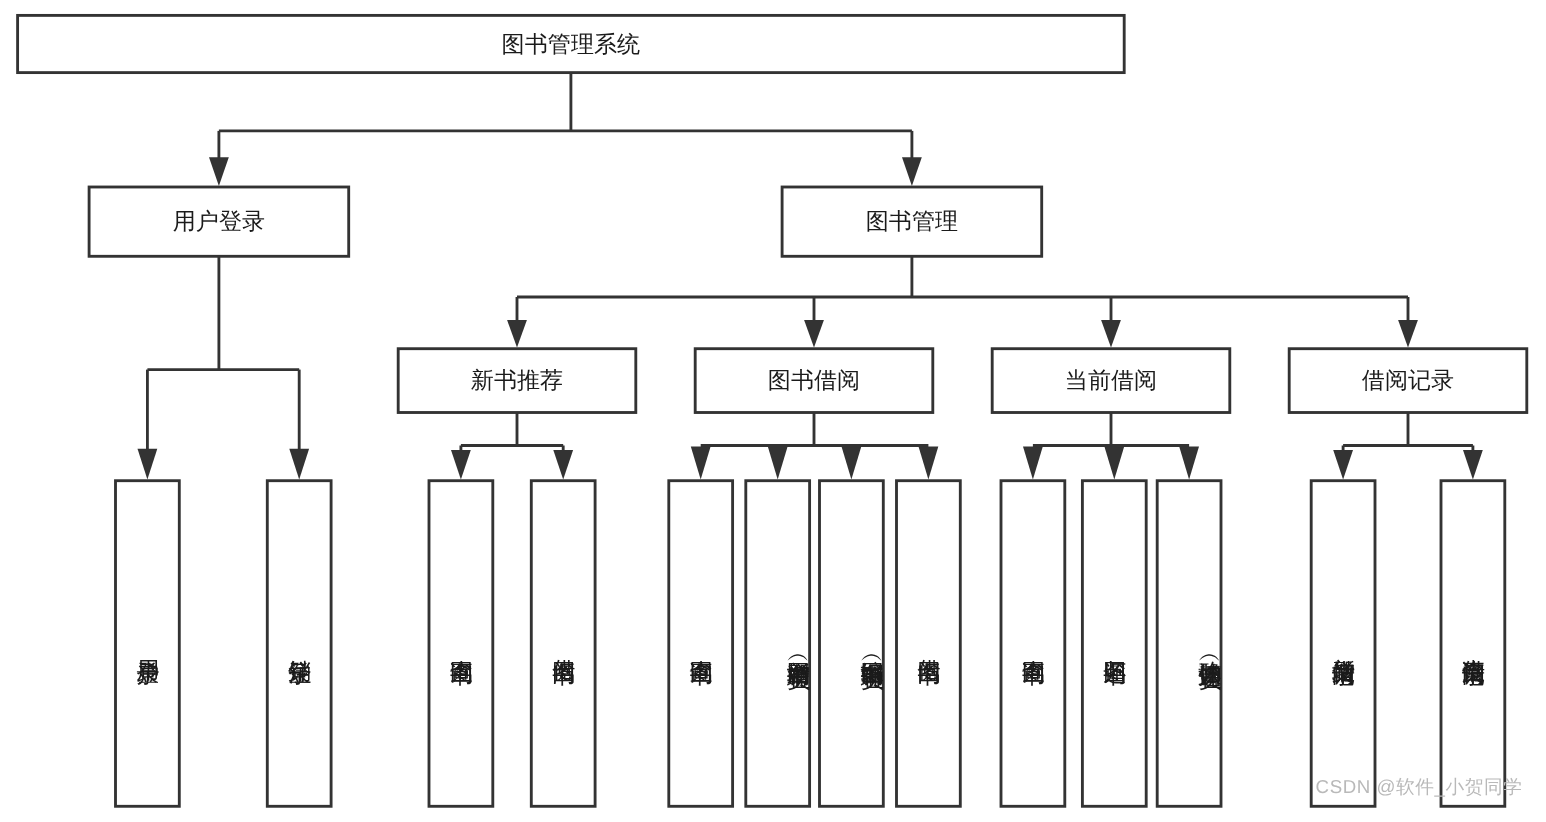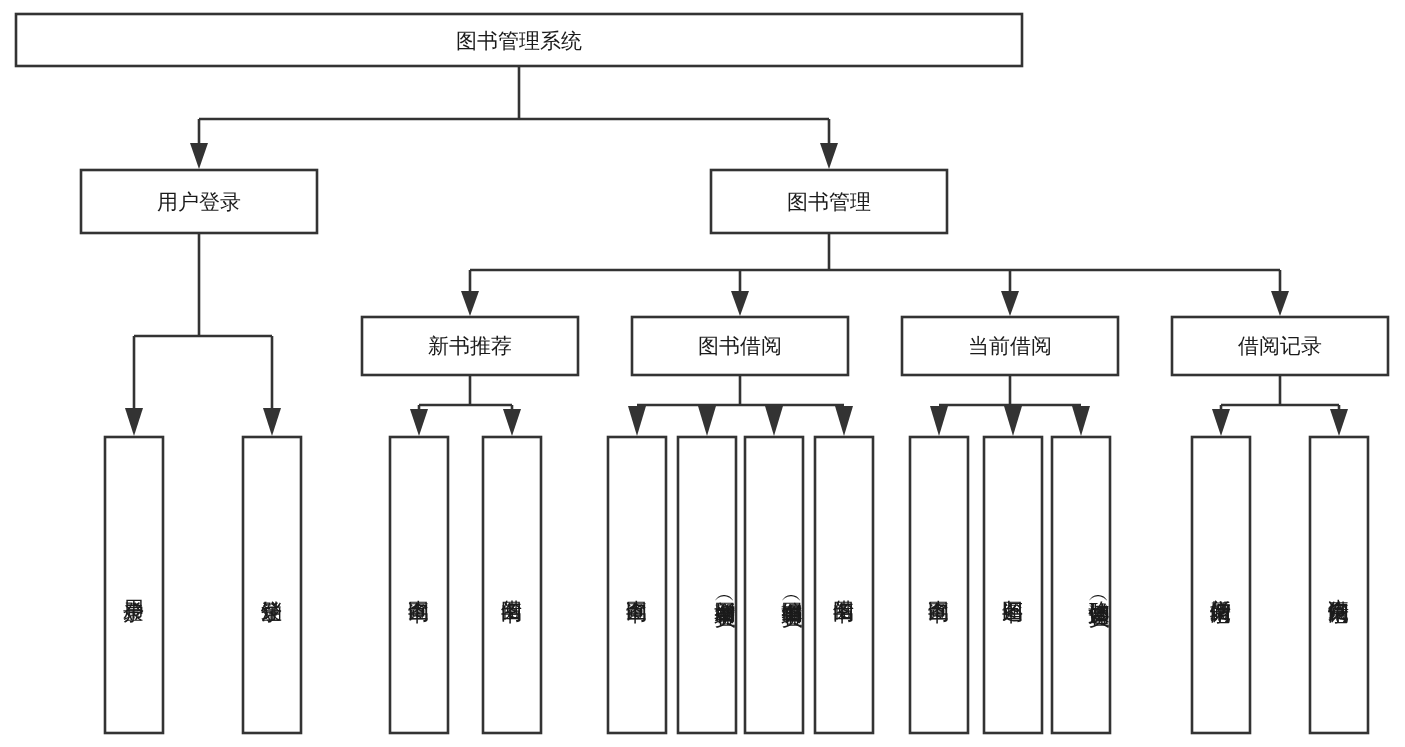"CSDN @软件_小贺同学" div.watermark { html: none -> <div>CSDN @软件_小贺同学</div> }
